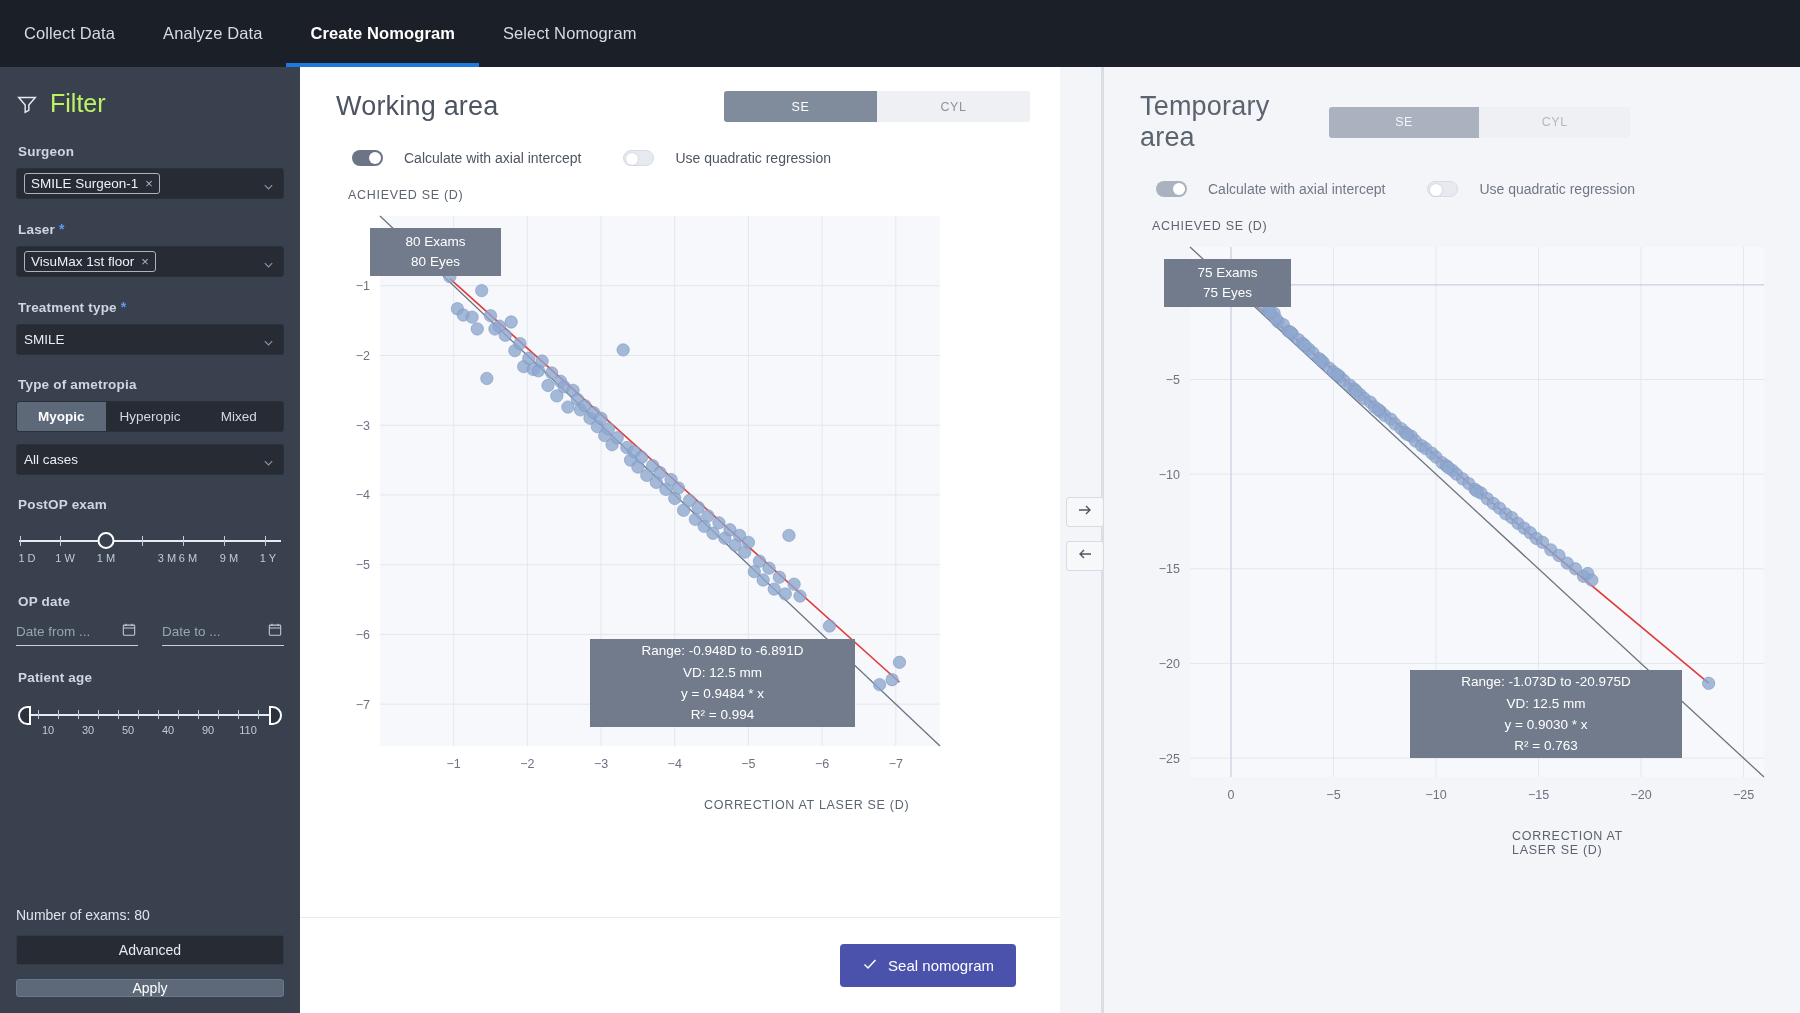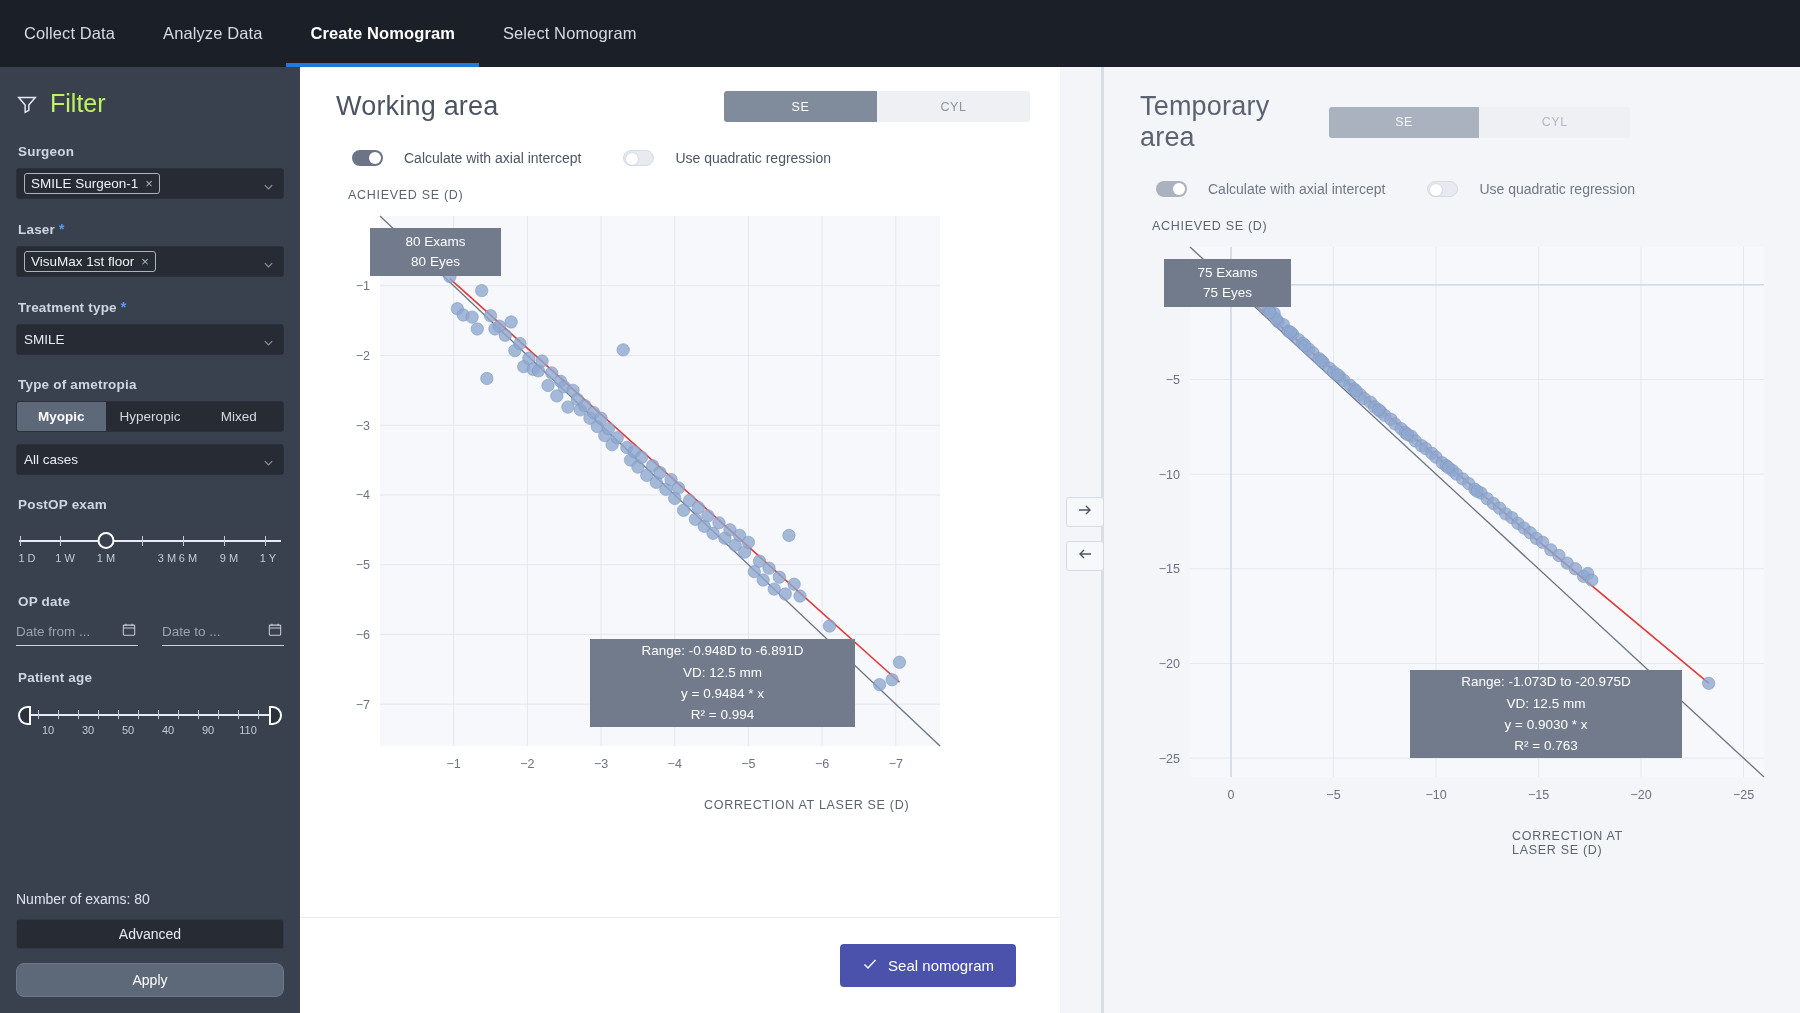"Apply" .btn-apply { border-radius: 8px -> 3px; height: 34px -> 18px }
